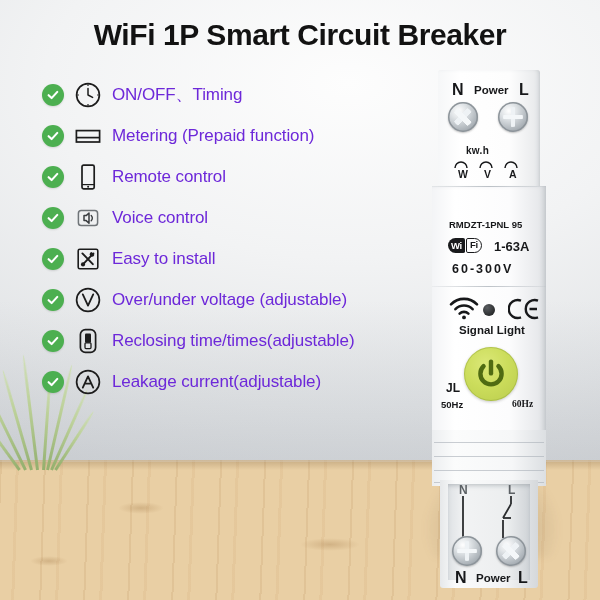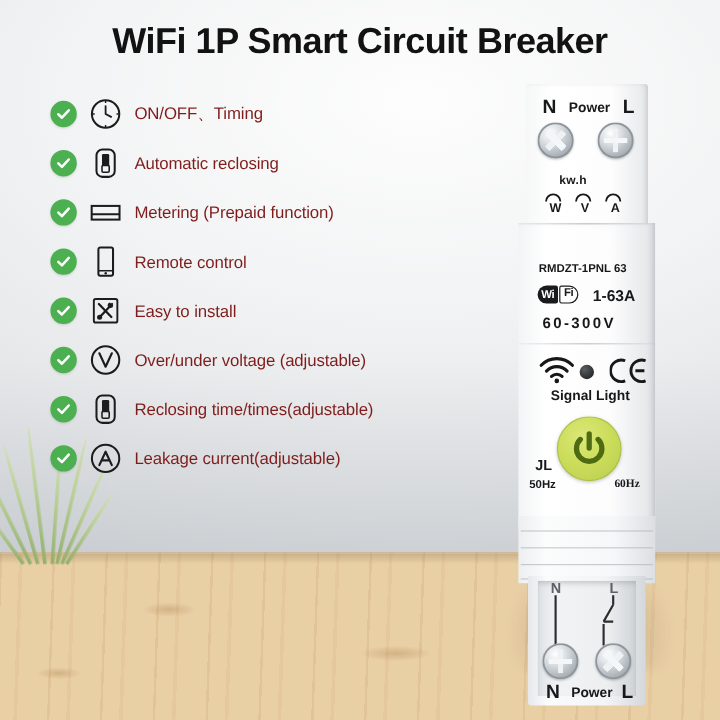"ON/OFF、Timing" .f-label { color: #7f1d1d -> #6d28d9; font-size: 14px -> 17px }
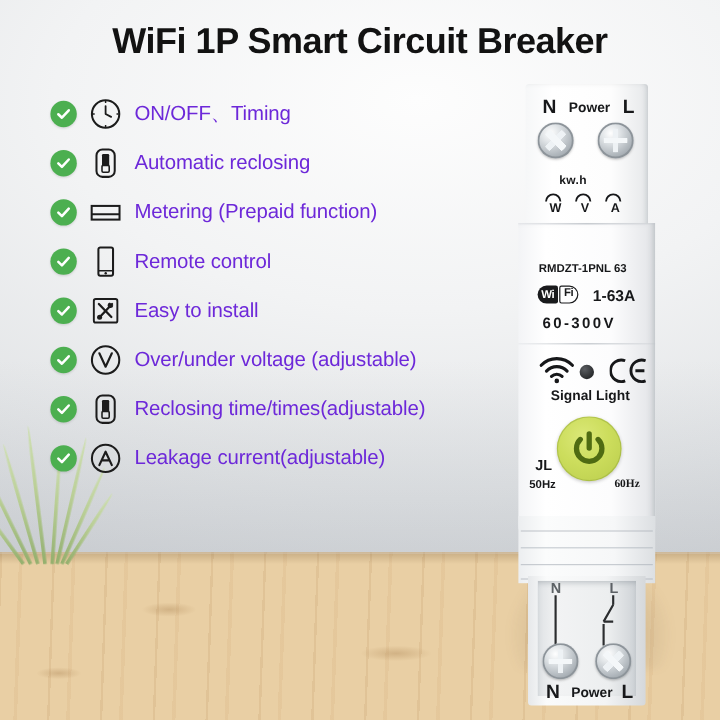"Automatic reclosing" div.feature { html: <div> <span> <svg> <path></path> </svg> </span> <span> <svg> <rect></rect> <rect></rect> <rect></rect> </svg> </span> <span>Automatic reclosing</span> </div> -> none }
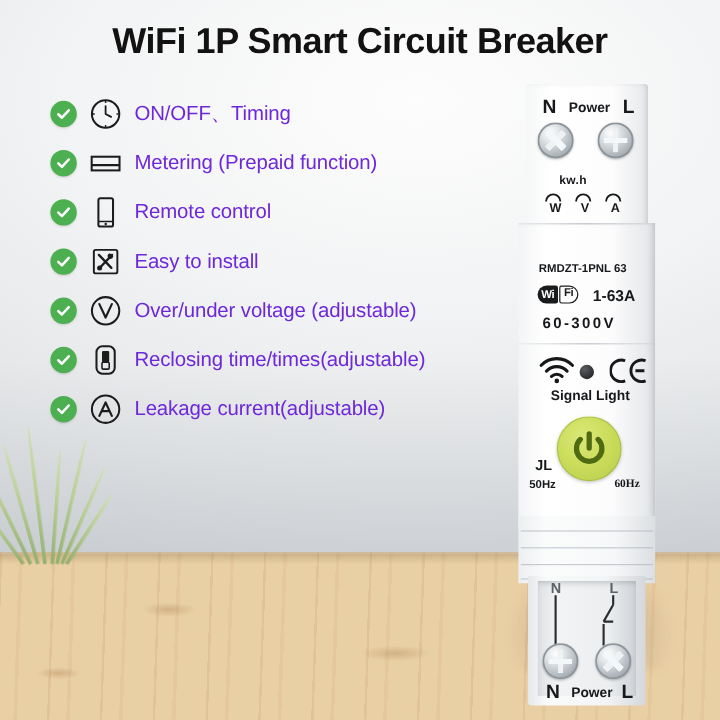"Voice control" div.feature { html: none -> <div> <span> <svg> <path></path> </svg> </span> <span> <svg> <rect></rect> <path></path> <path></path> </svg> </span> <span>Voice control</span> </div> }
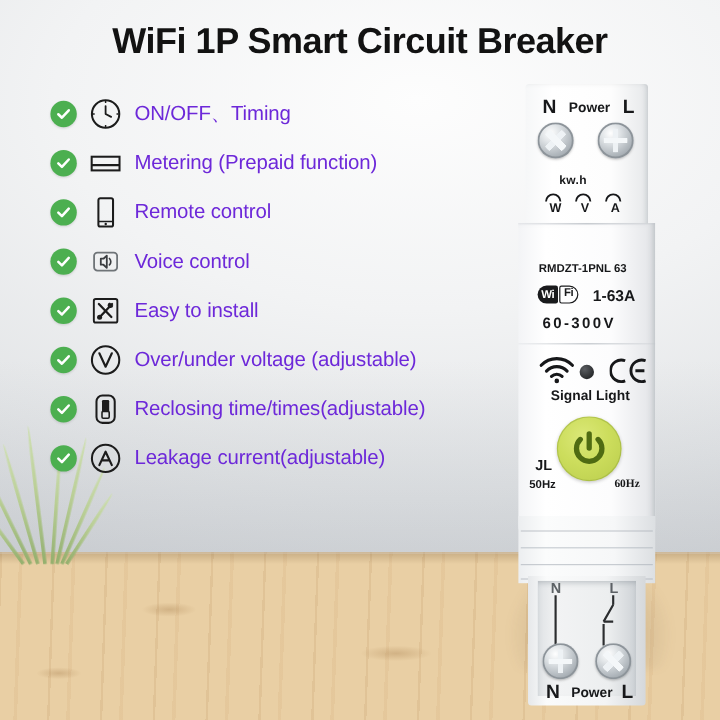"RMDZT-1PNL 63" span.dev-txt { text: 63 -> 95 }
